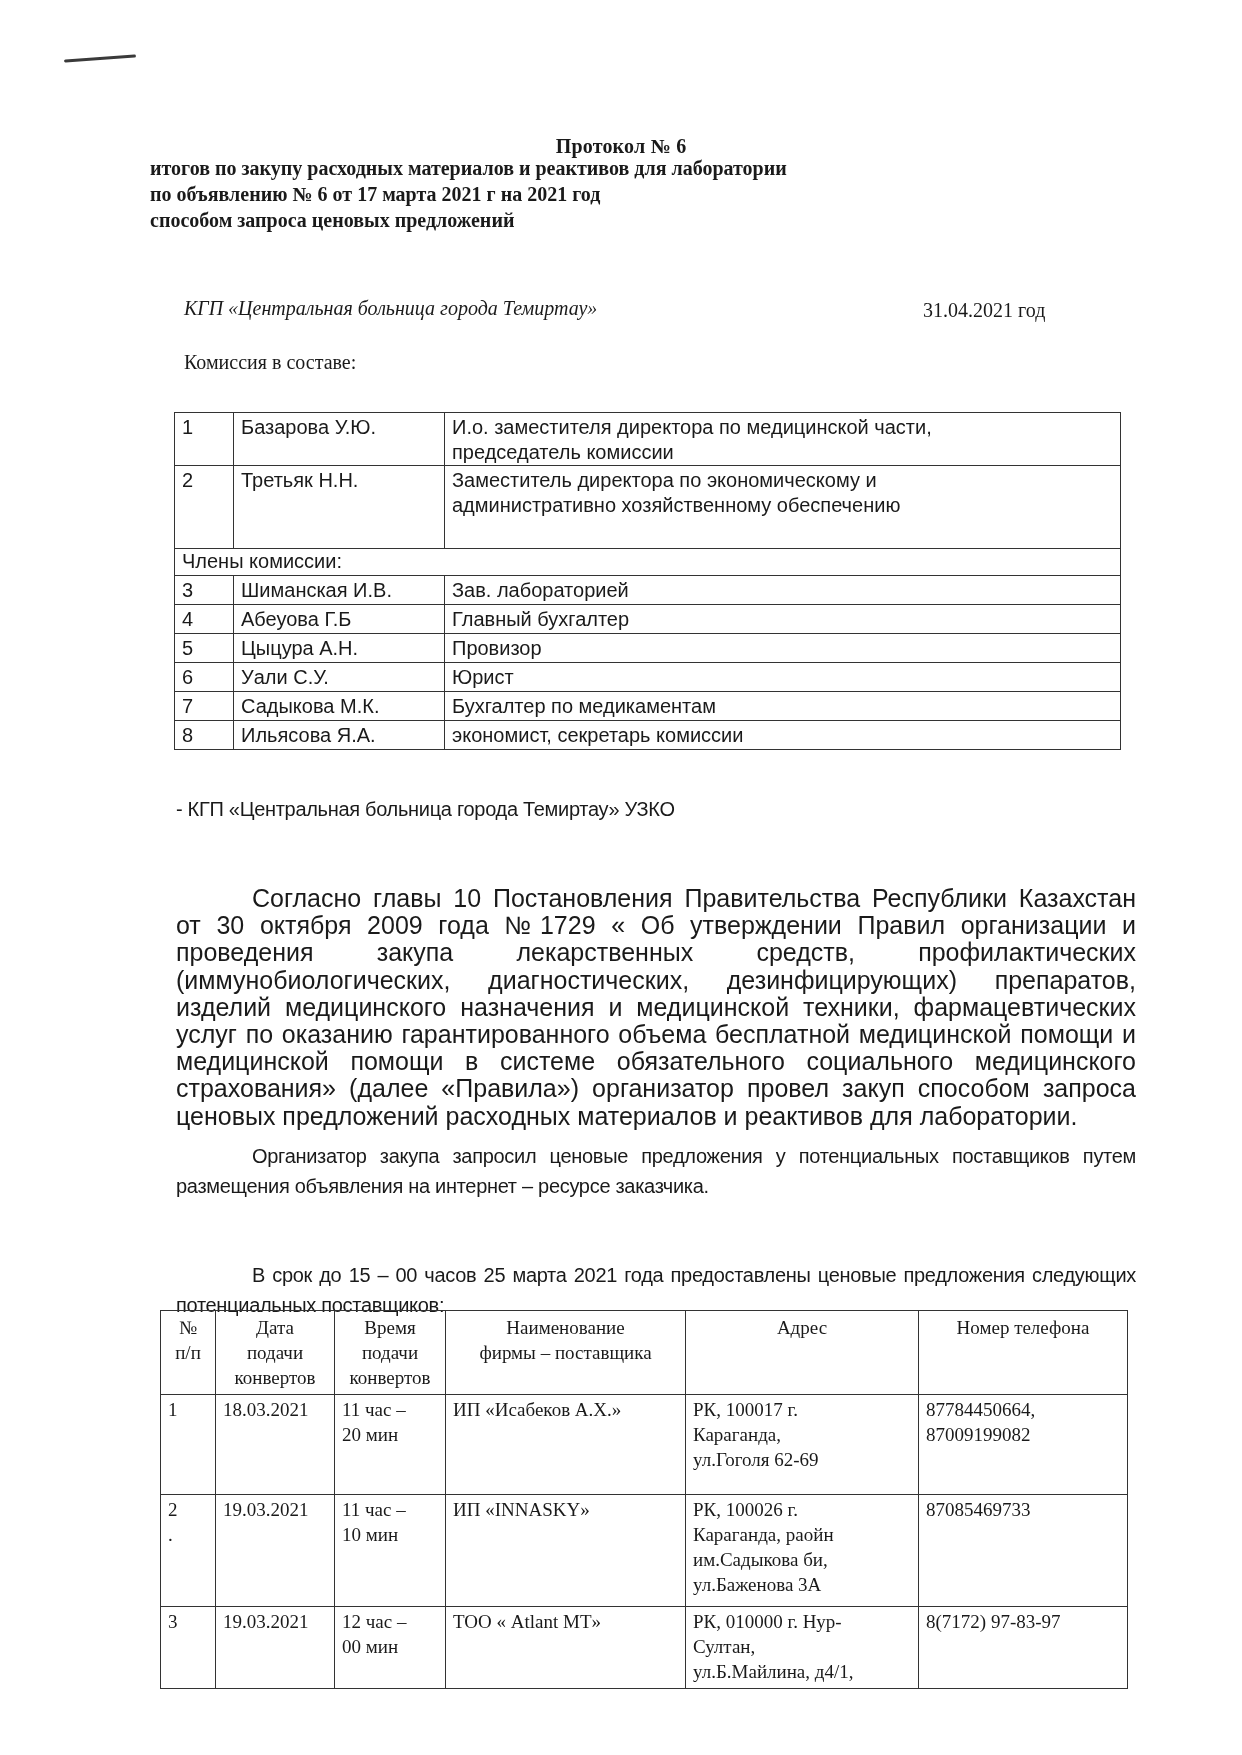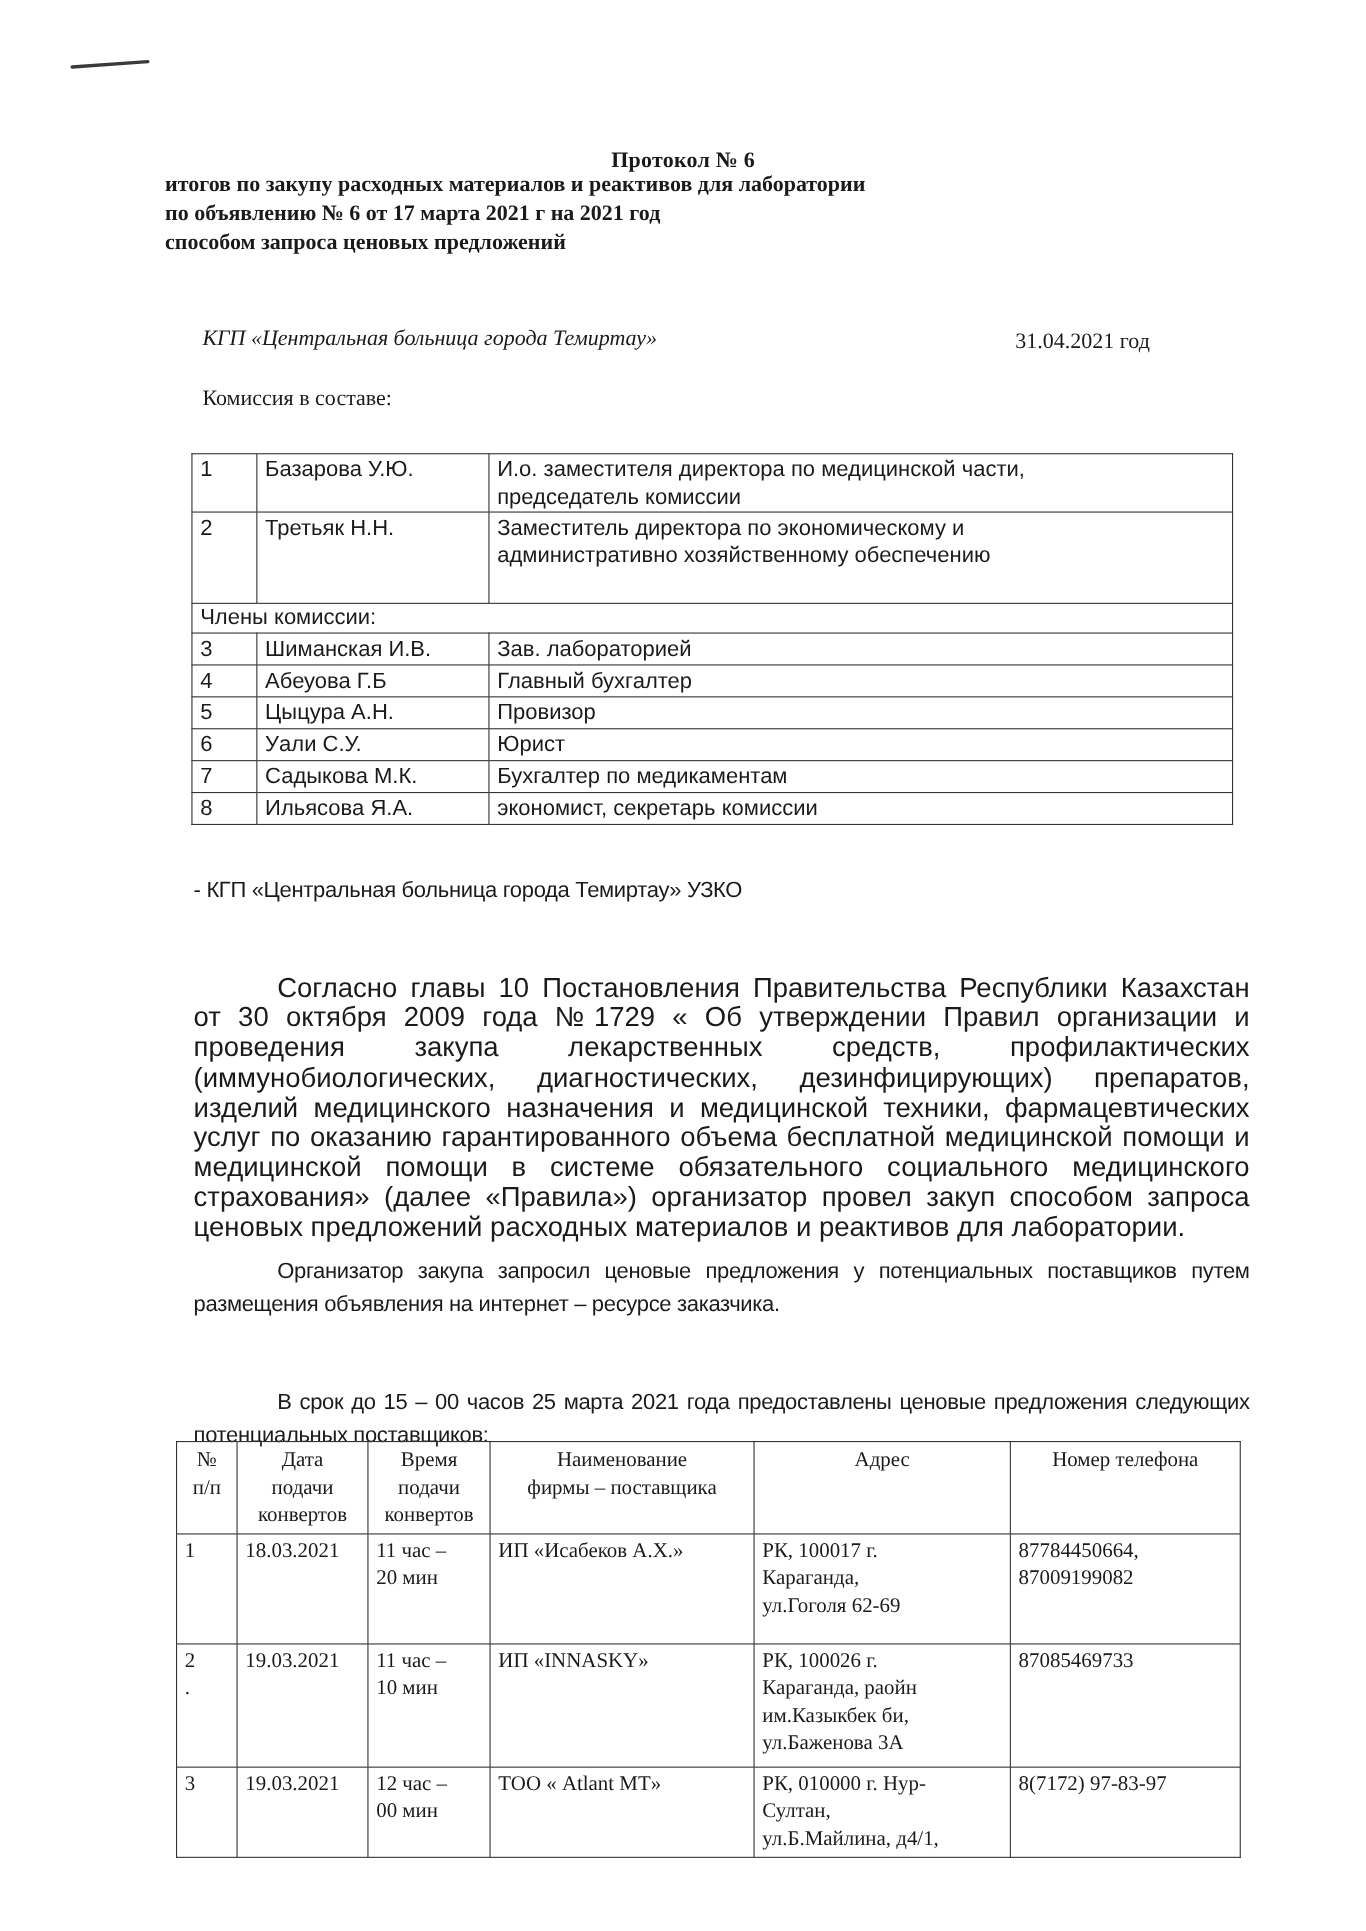"им.Казыкбек би," div.nowrap { text: им.Казыкбек -> им.Садыкова }
